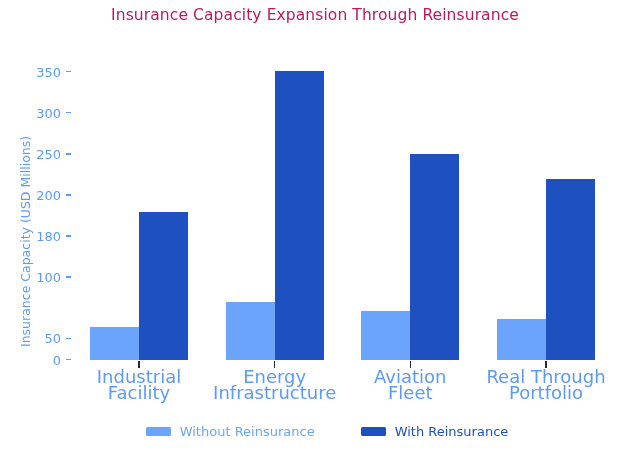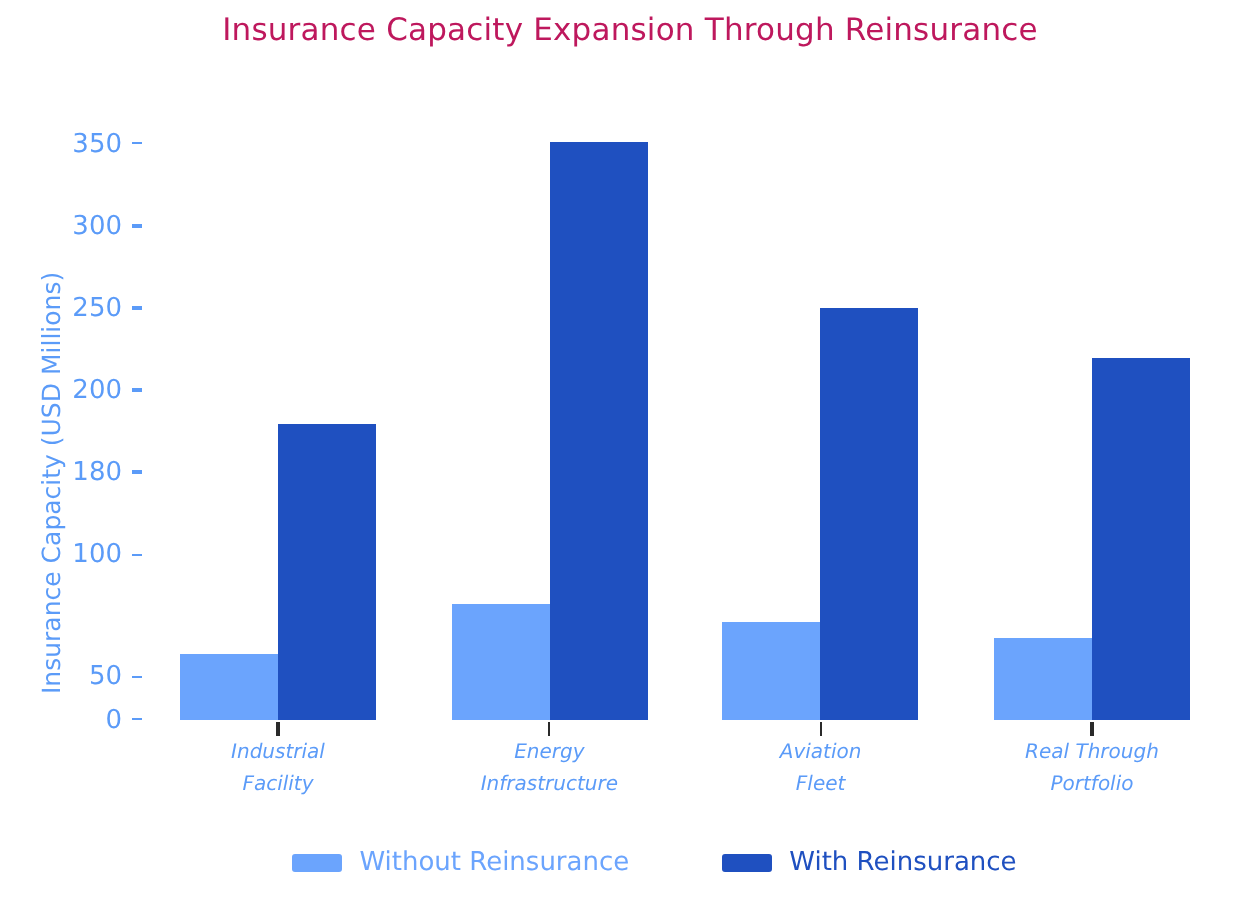"Industrial" .x-tick-label { font-size: 10px -> 18px; font-style: italic -> none }
